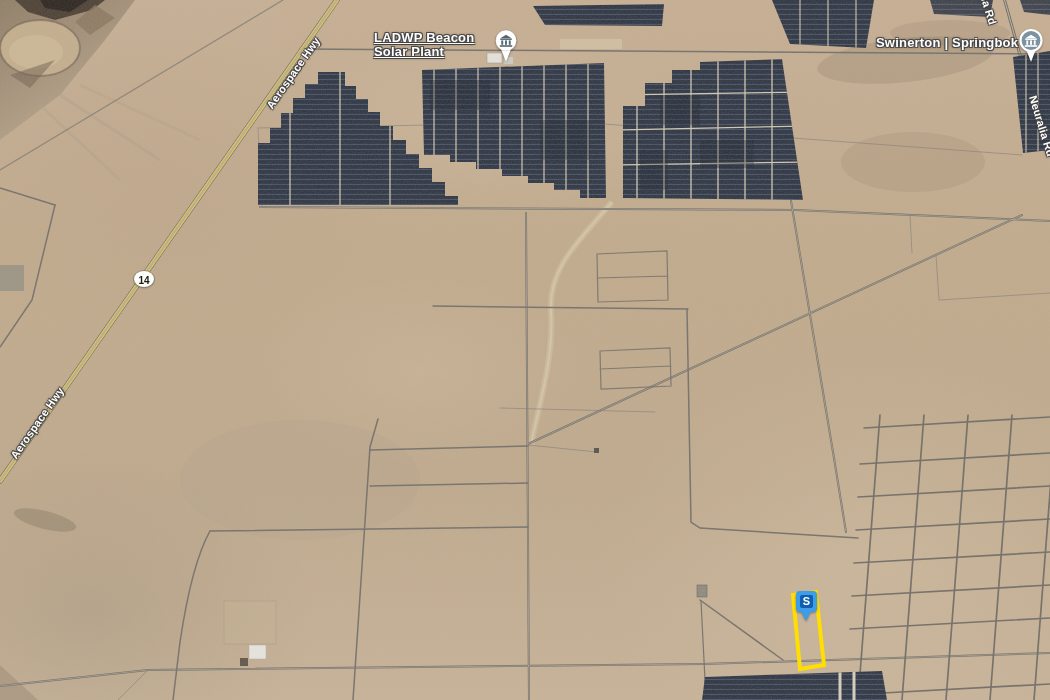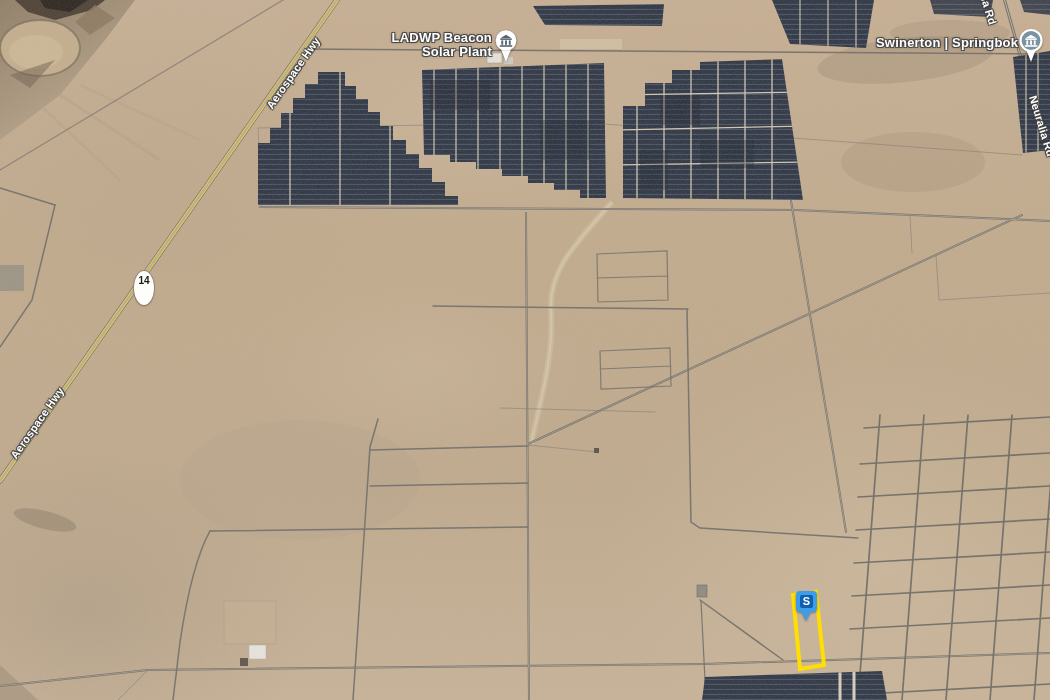"LADWP Beacon" #label-ladwp { text-align: right -> none; text-decoration: none -> underline }
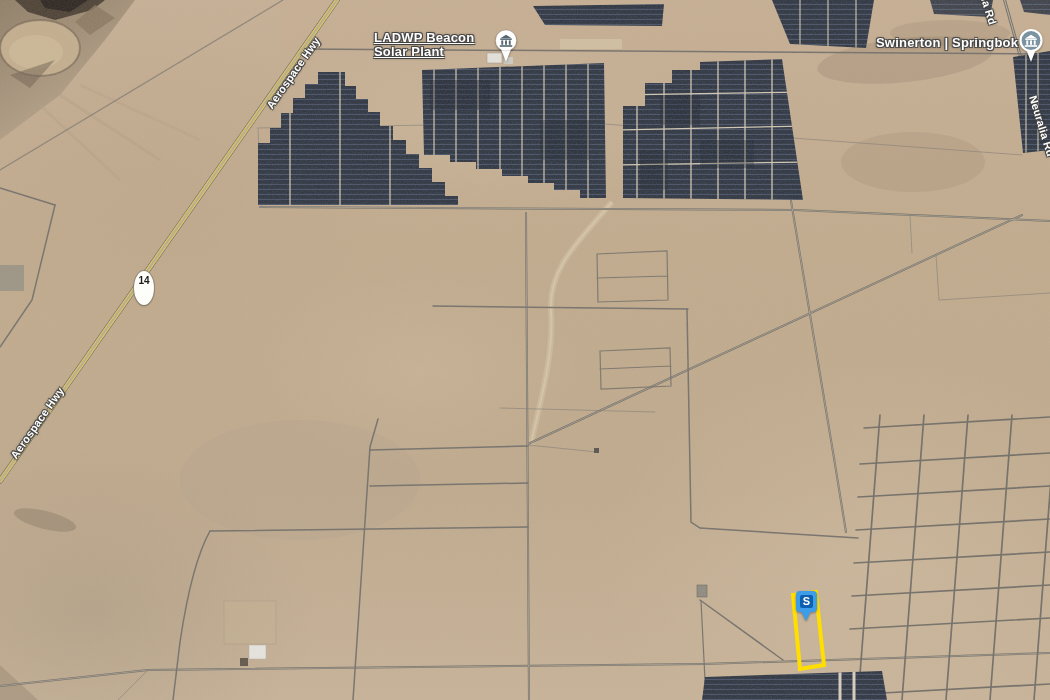"14" #shield-14 { height: 34px -> 16px }
